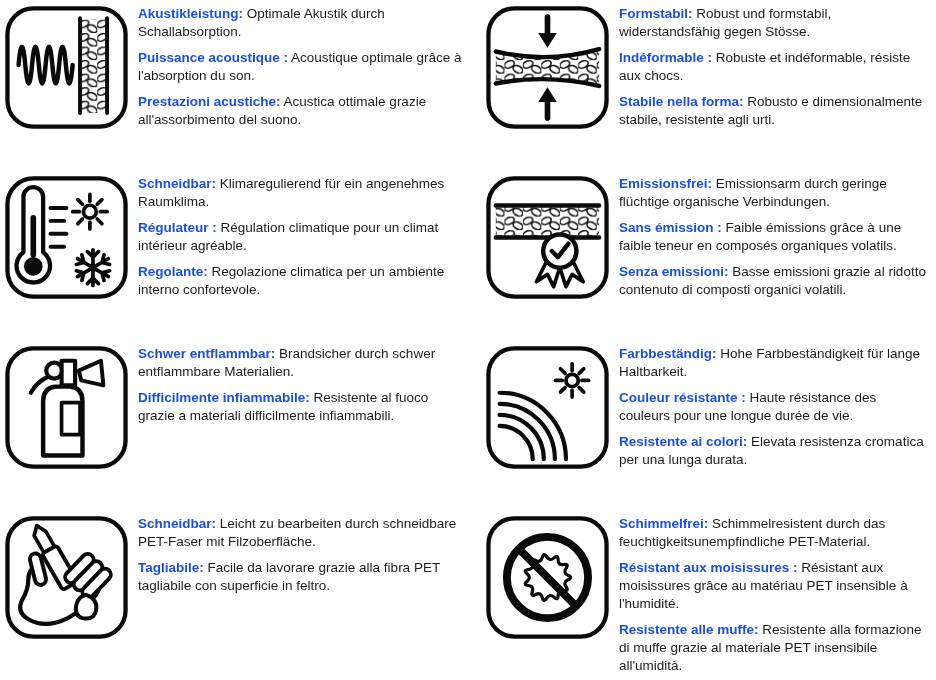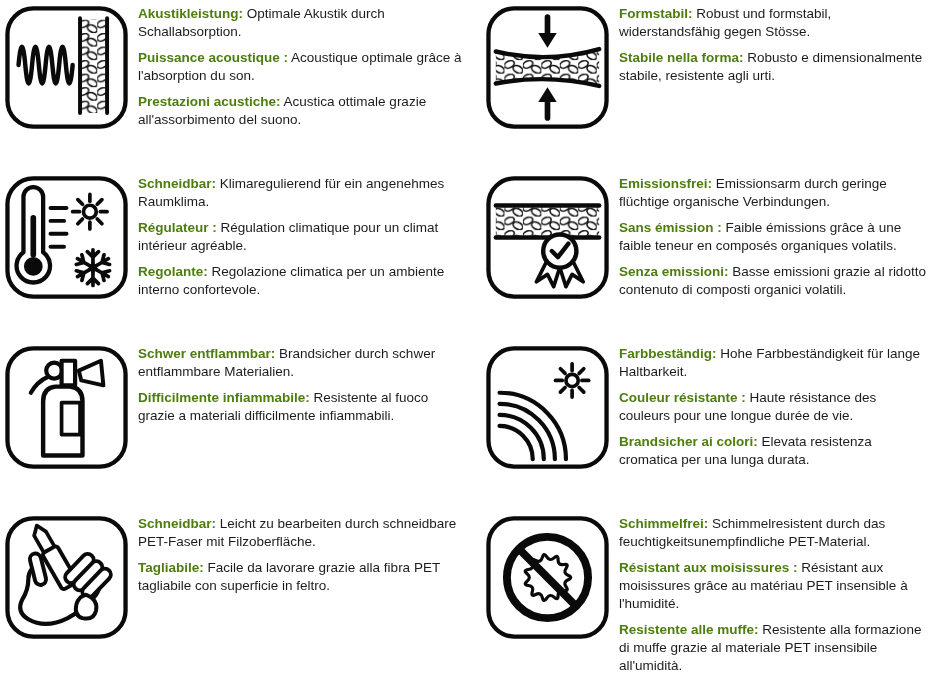"Akustikleistung:" .textcol b { color: #4d7c0f -> #1d4ed8 }
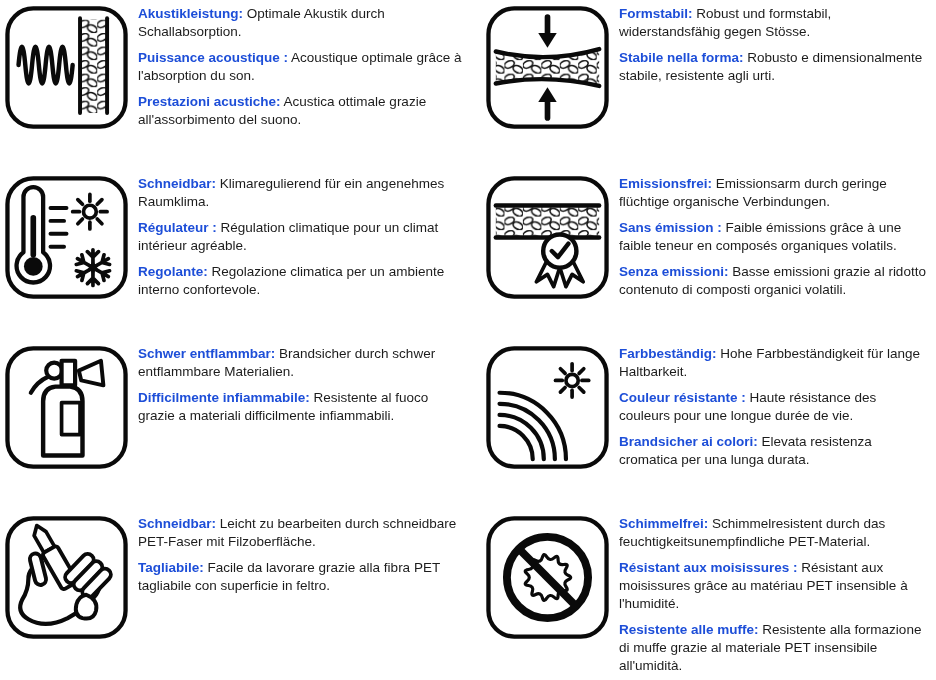"Indéformable : Robuste et indéformable," p { html: none -> <p><b>Indéformable :</b> <span>Robuste et indéformable, résiste aux chocs.</span></p> }
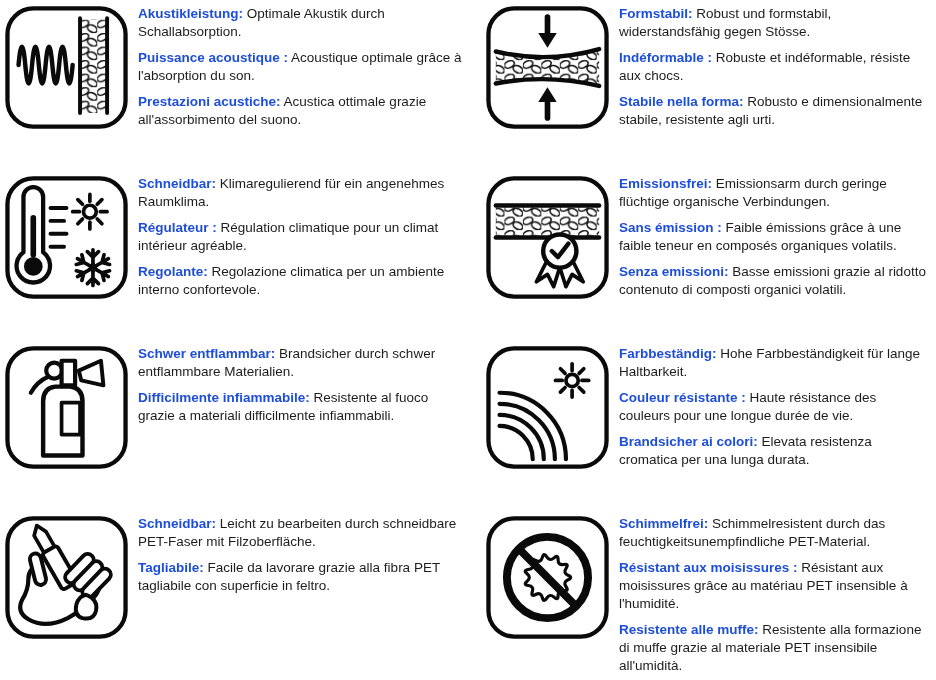"Brandsicher ai colori:" b { text: Brandsicher -> Resistente }
